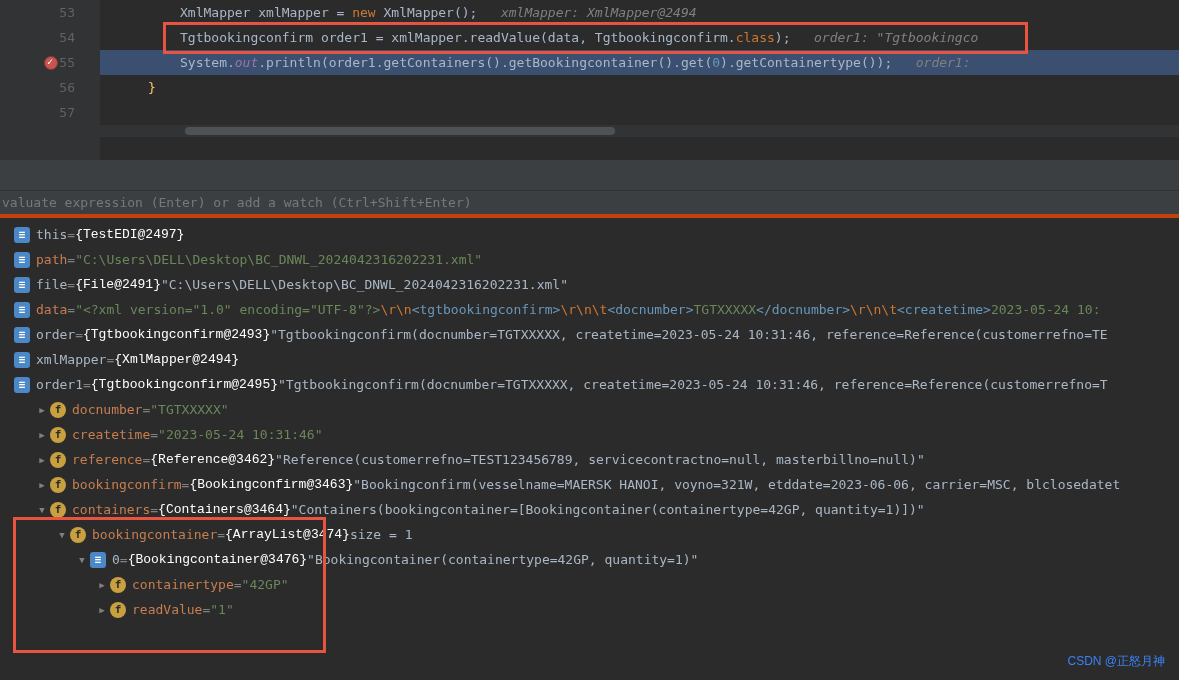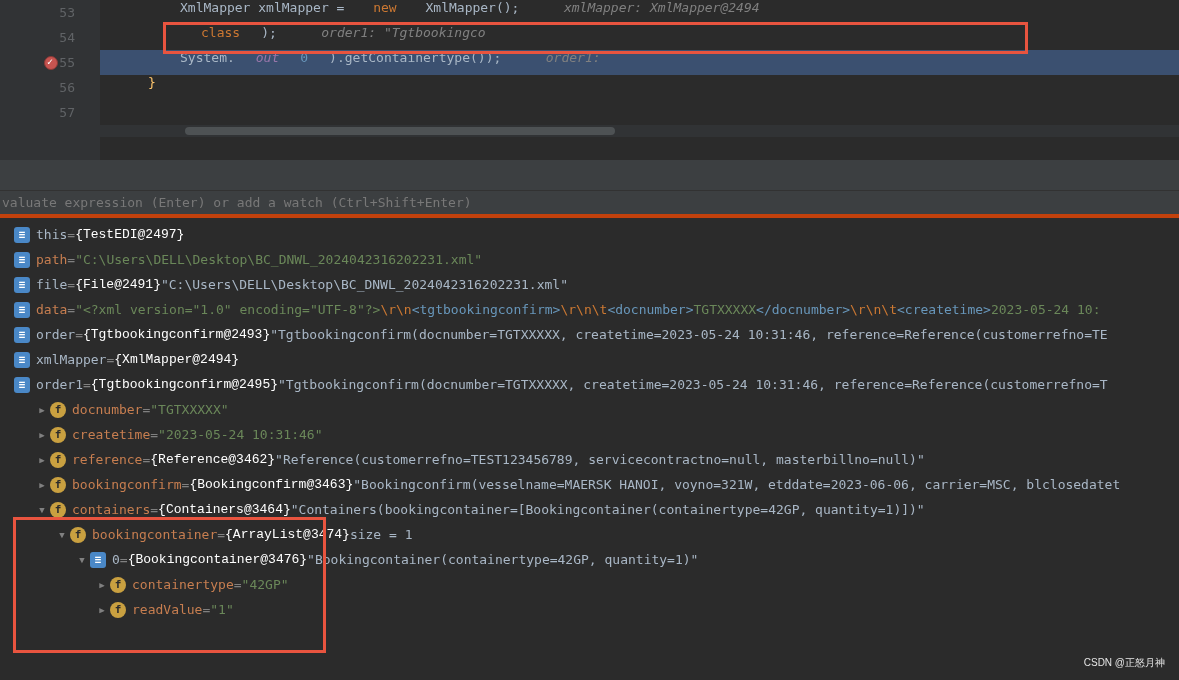"XmlMapper xmlMapper =" .code-row { align-items: none -> center; gap: 21px -> none }
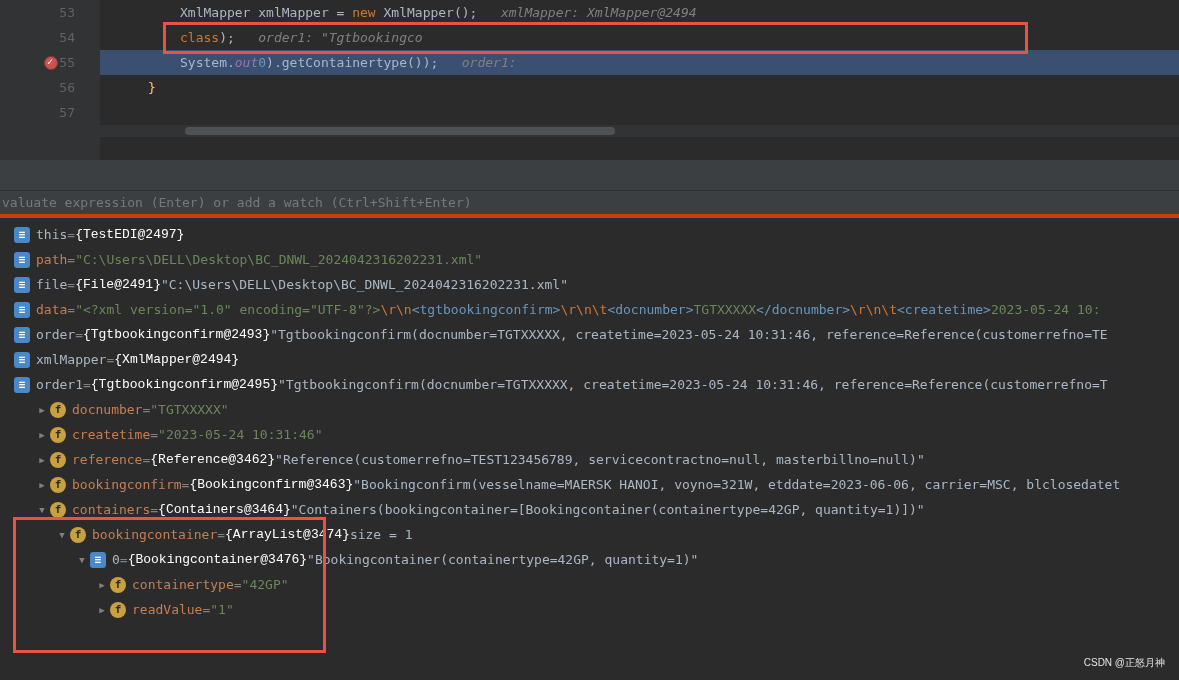"Tgtbookingconfirm order1 =" span.plain { html: none -> <span>Tgtbookingconfirm order1 = xmlMapper.readValue(data, Tgtbookingconfirm.</span> }
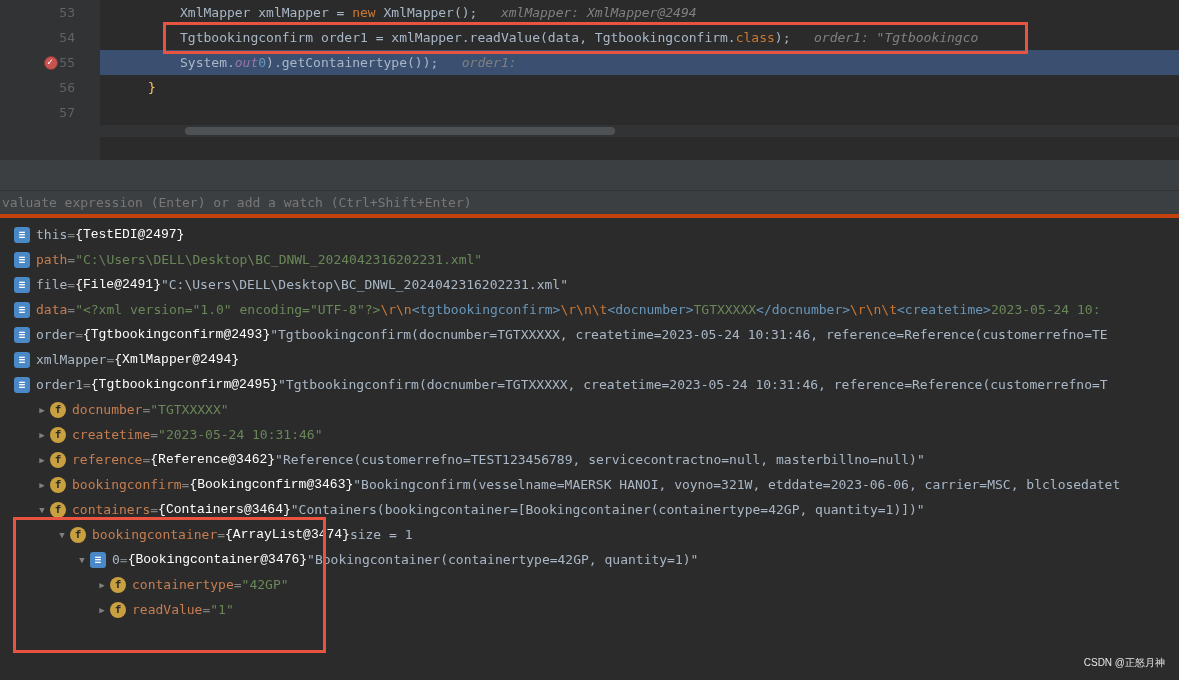".println(order1.getContainers().getBooki" span.plain { html: none -> <span>.println(order1.getContainers().getBookingcontainer().get(</span> }
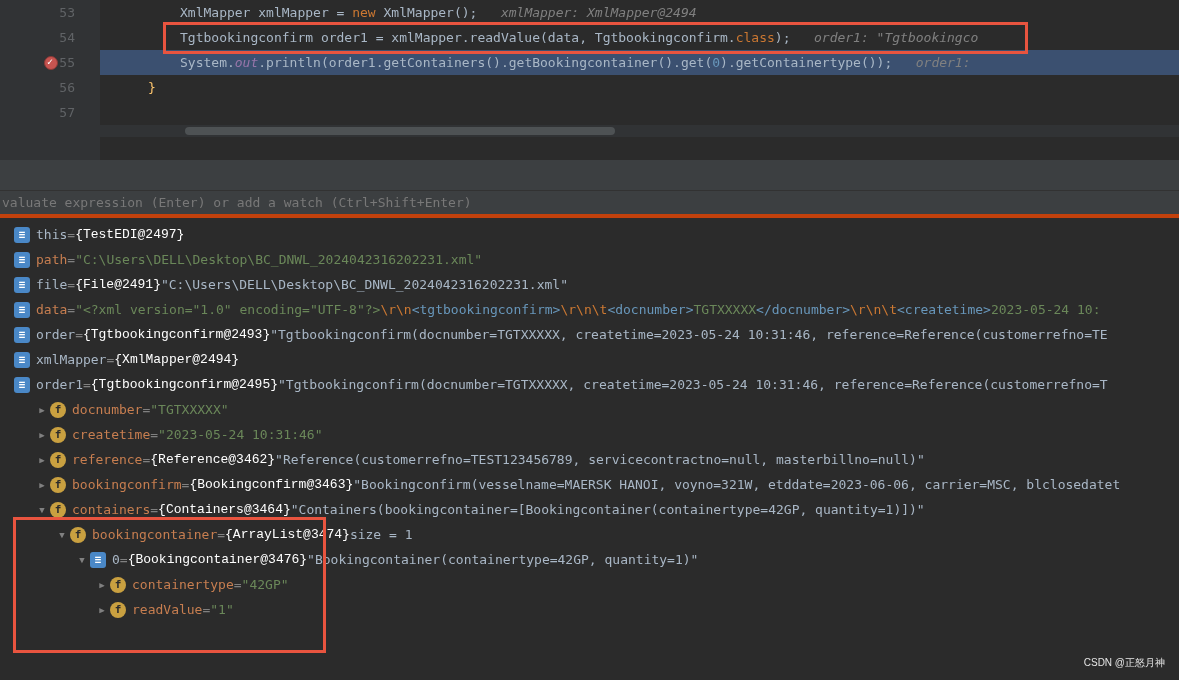"CSDN @正怒月神" .watermark { color: #e5e5e5 -> #3b82f6; font-size: 10px -> 12px }
